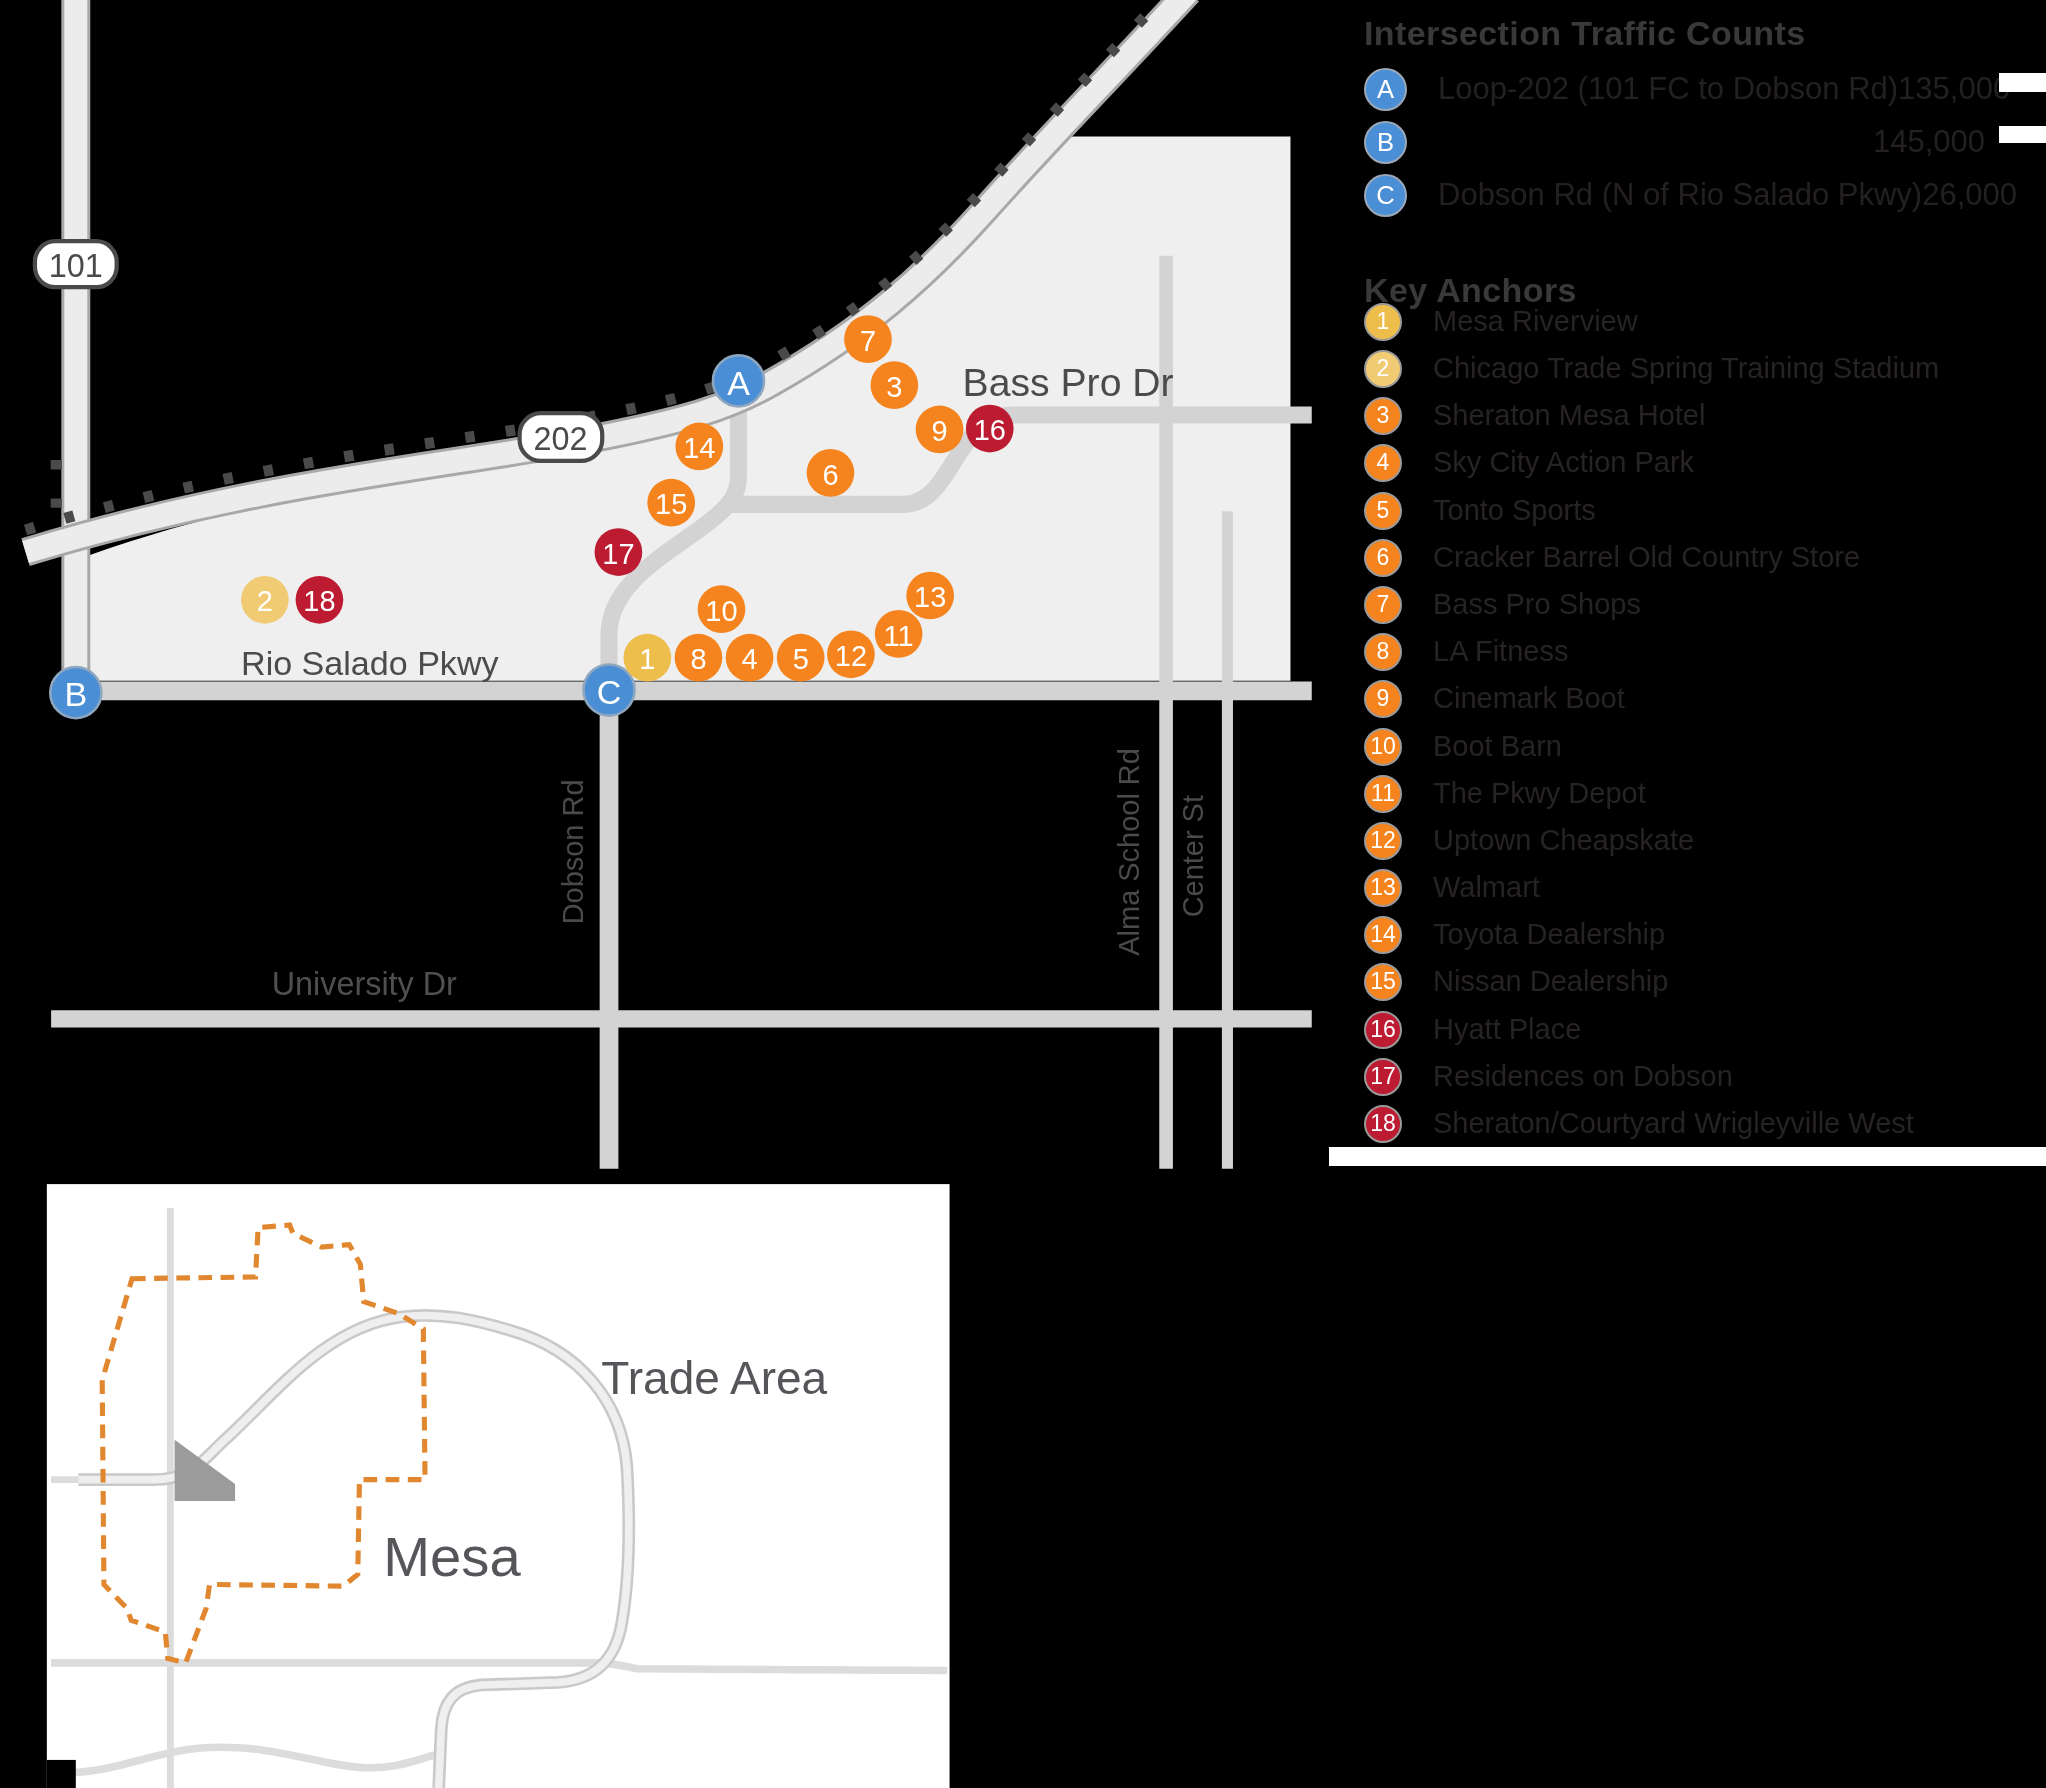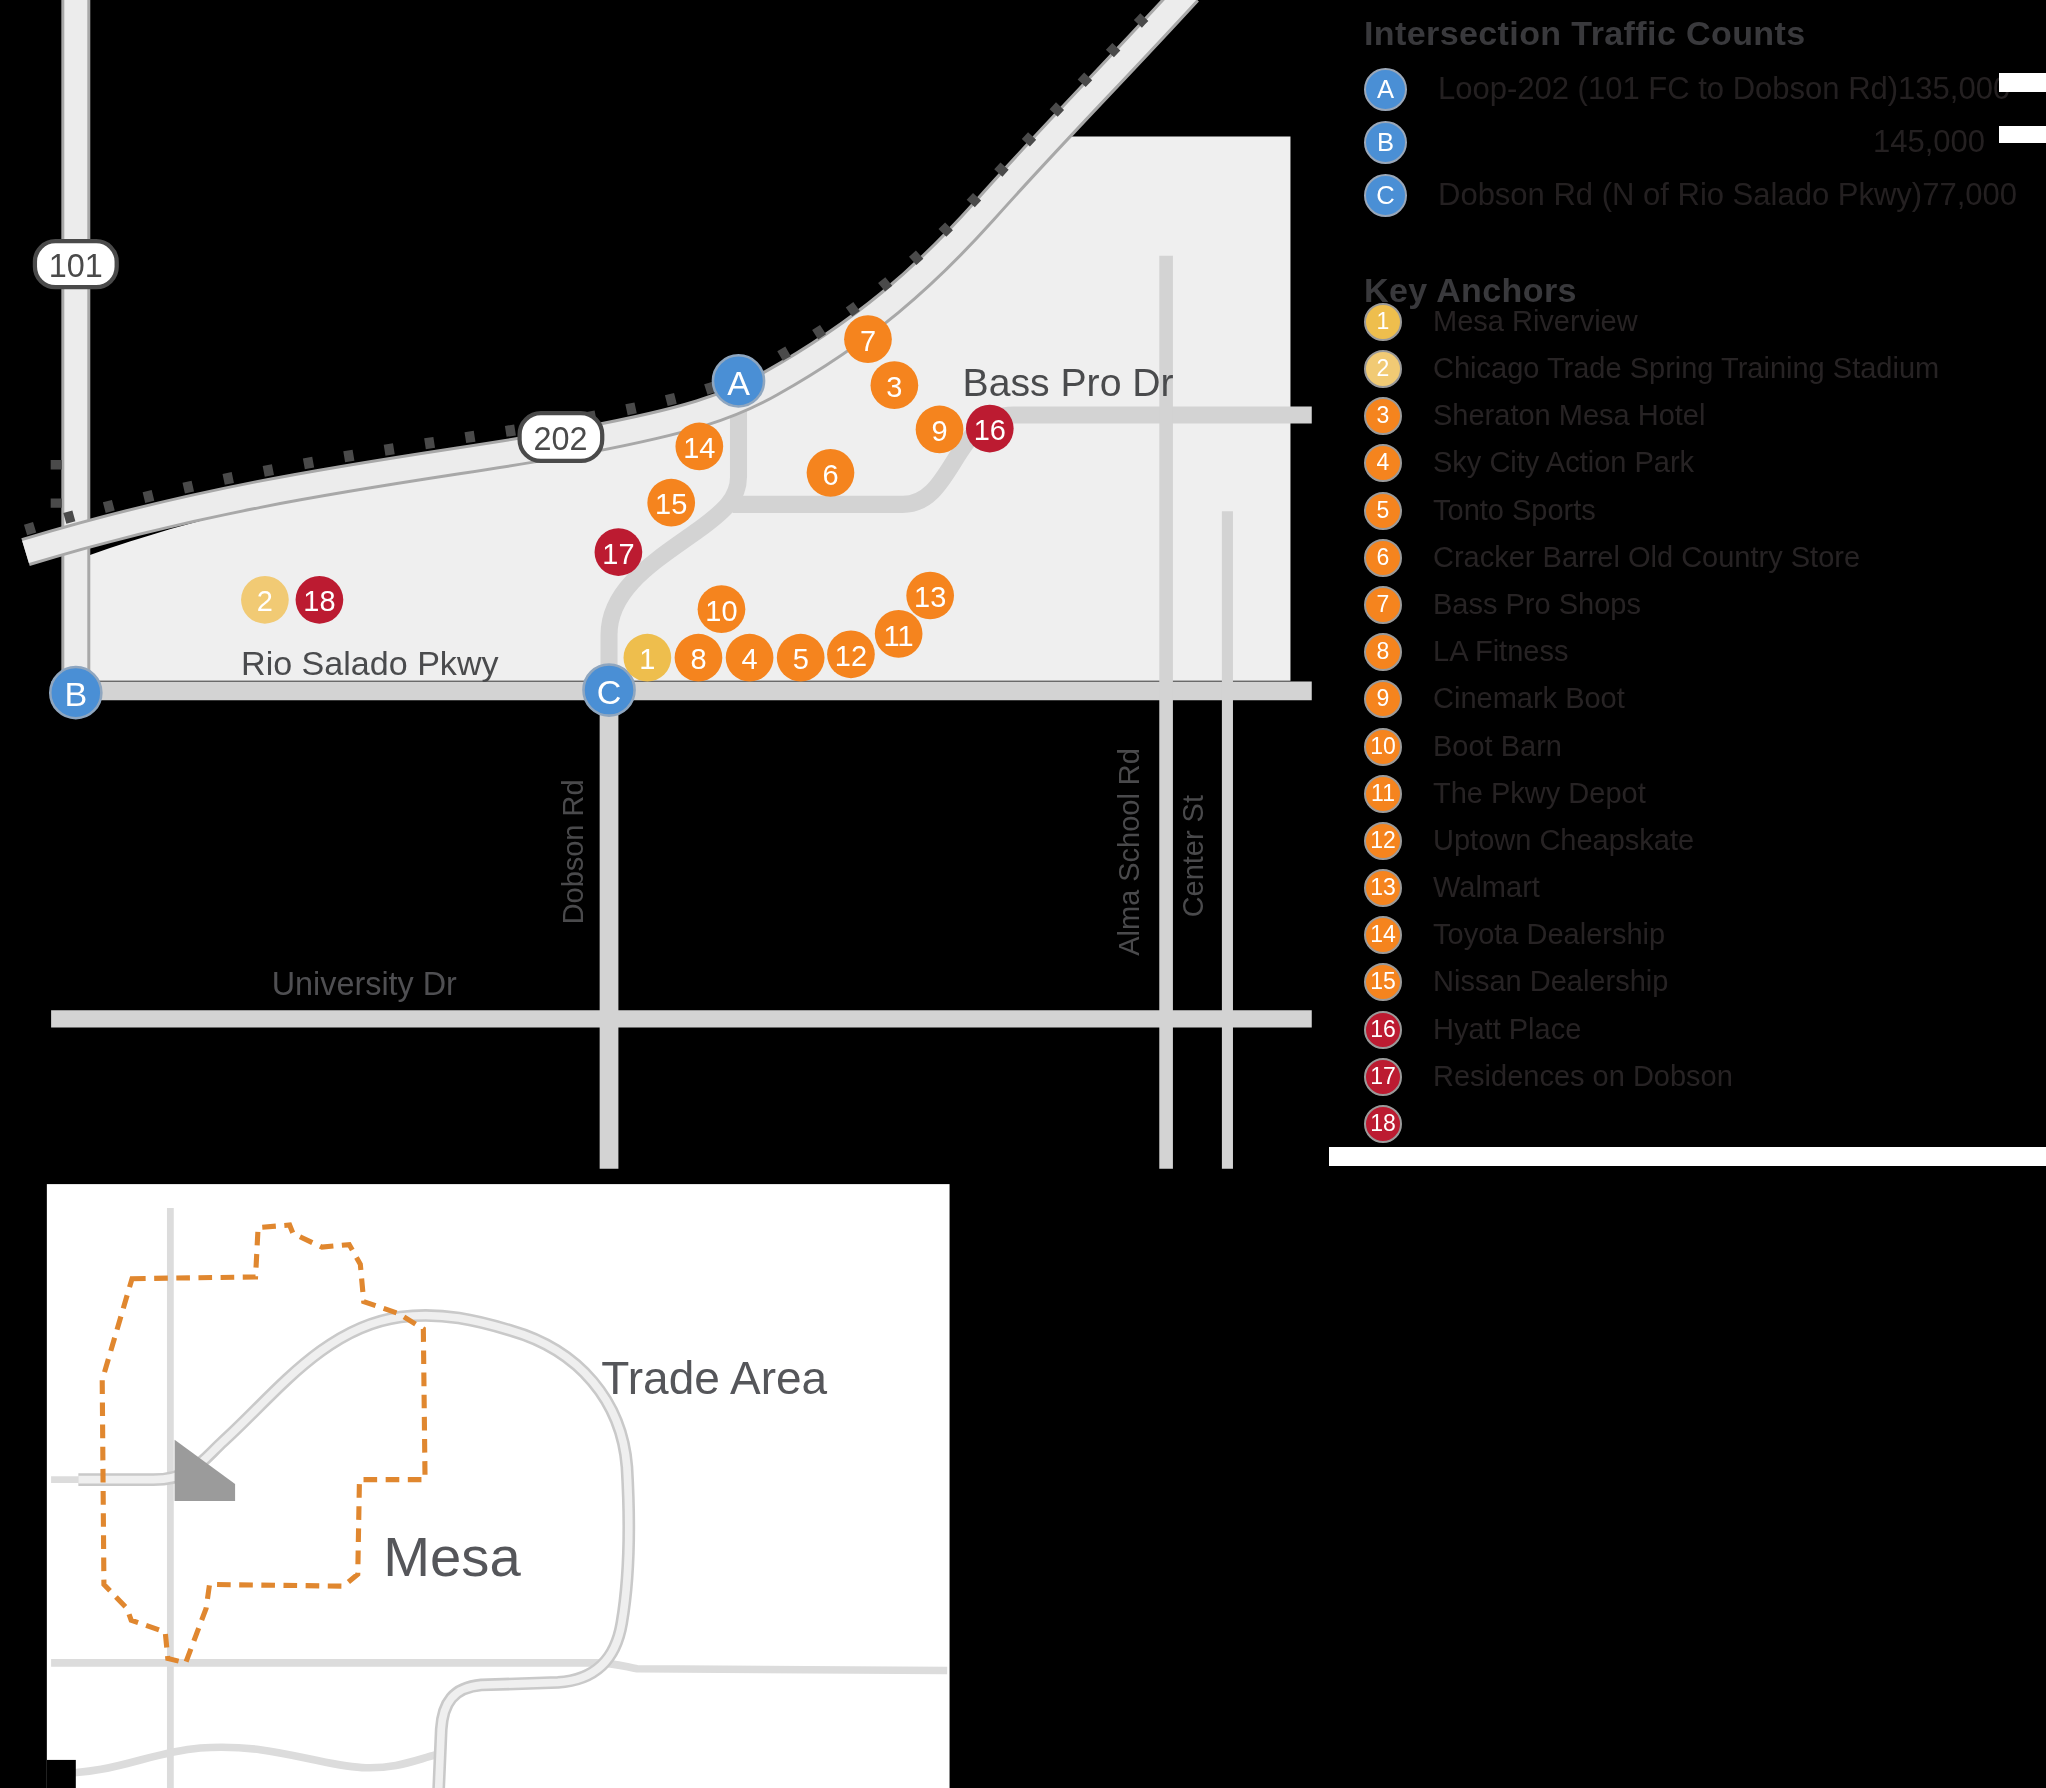"77,000" span.t-count { text: 77,000 -> 26,000 }
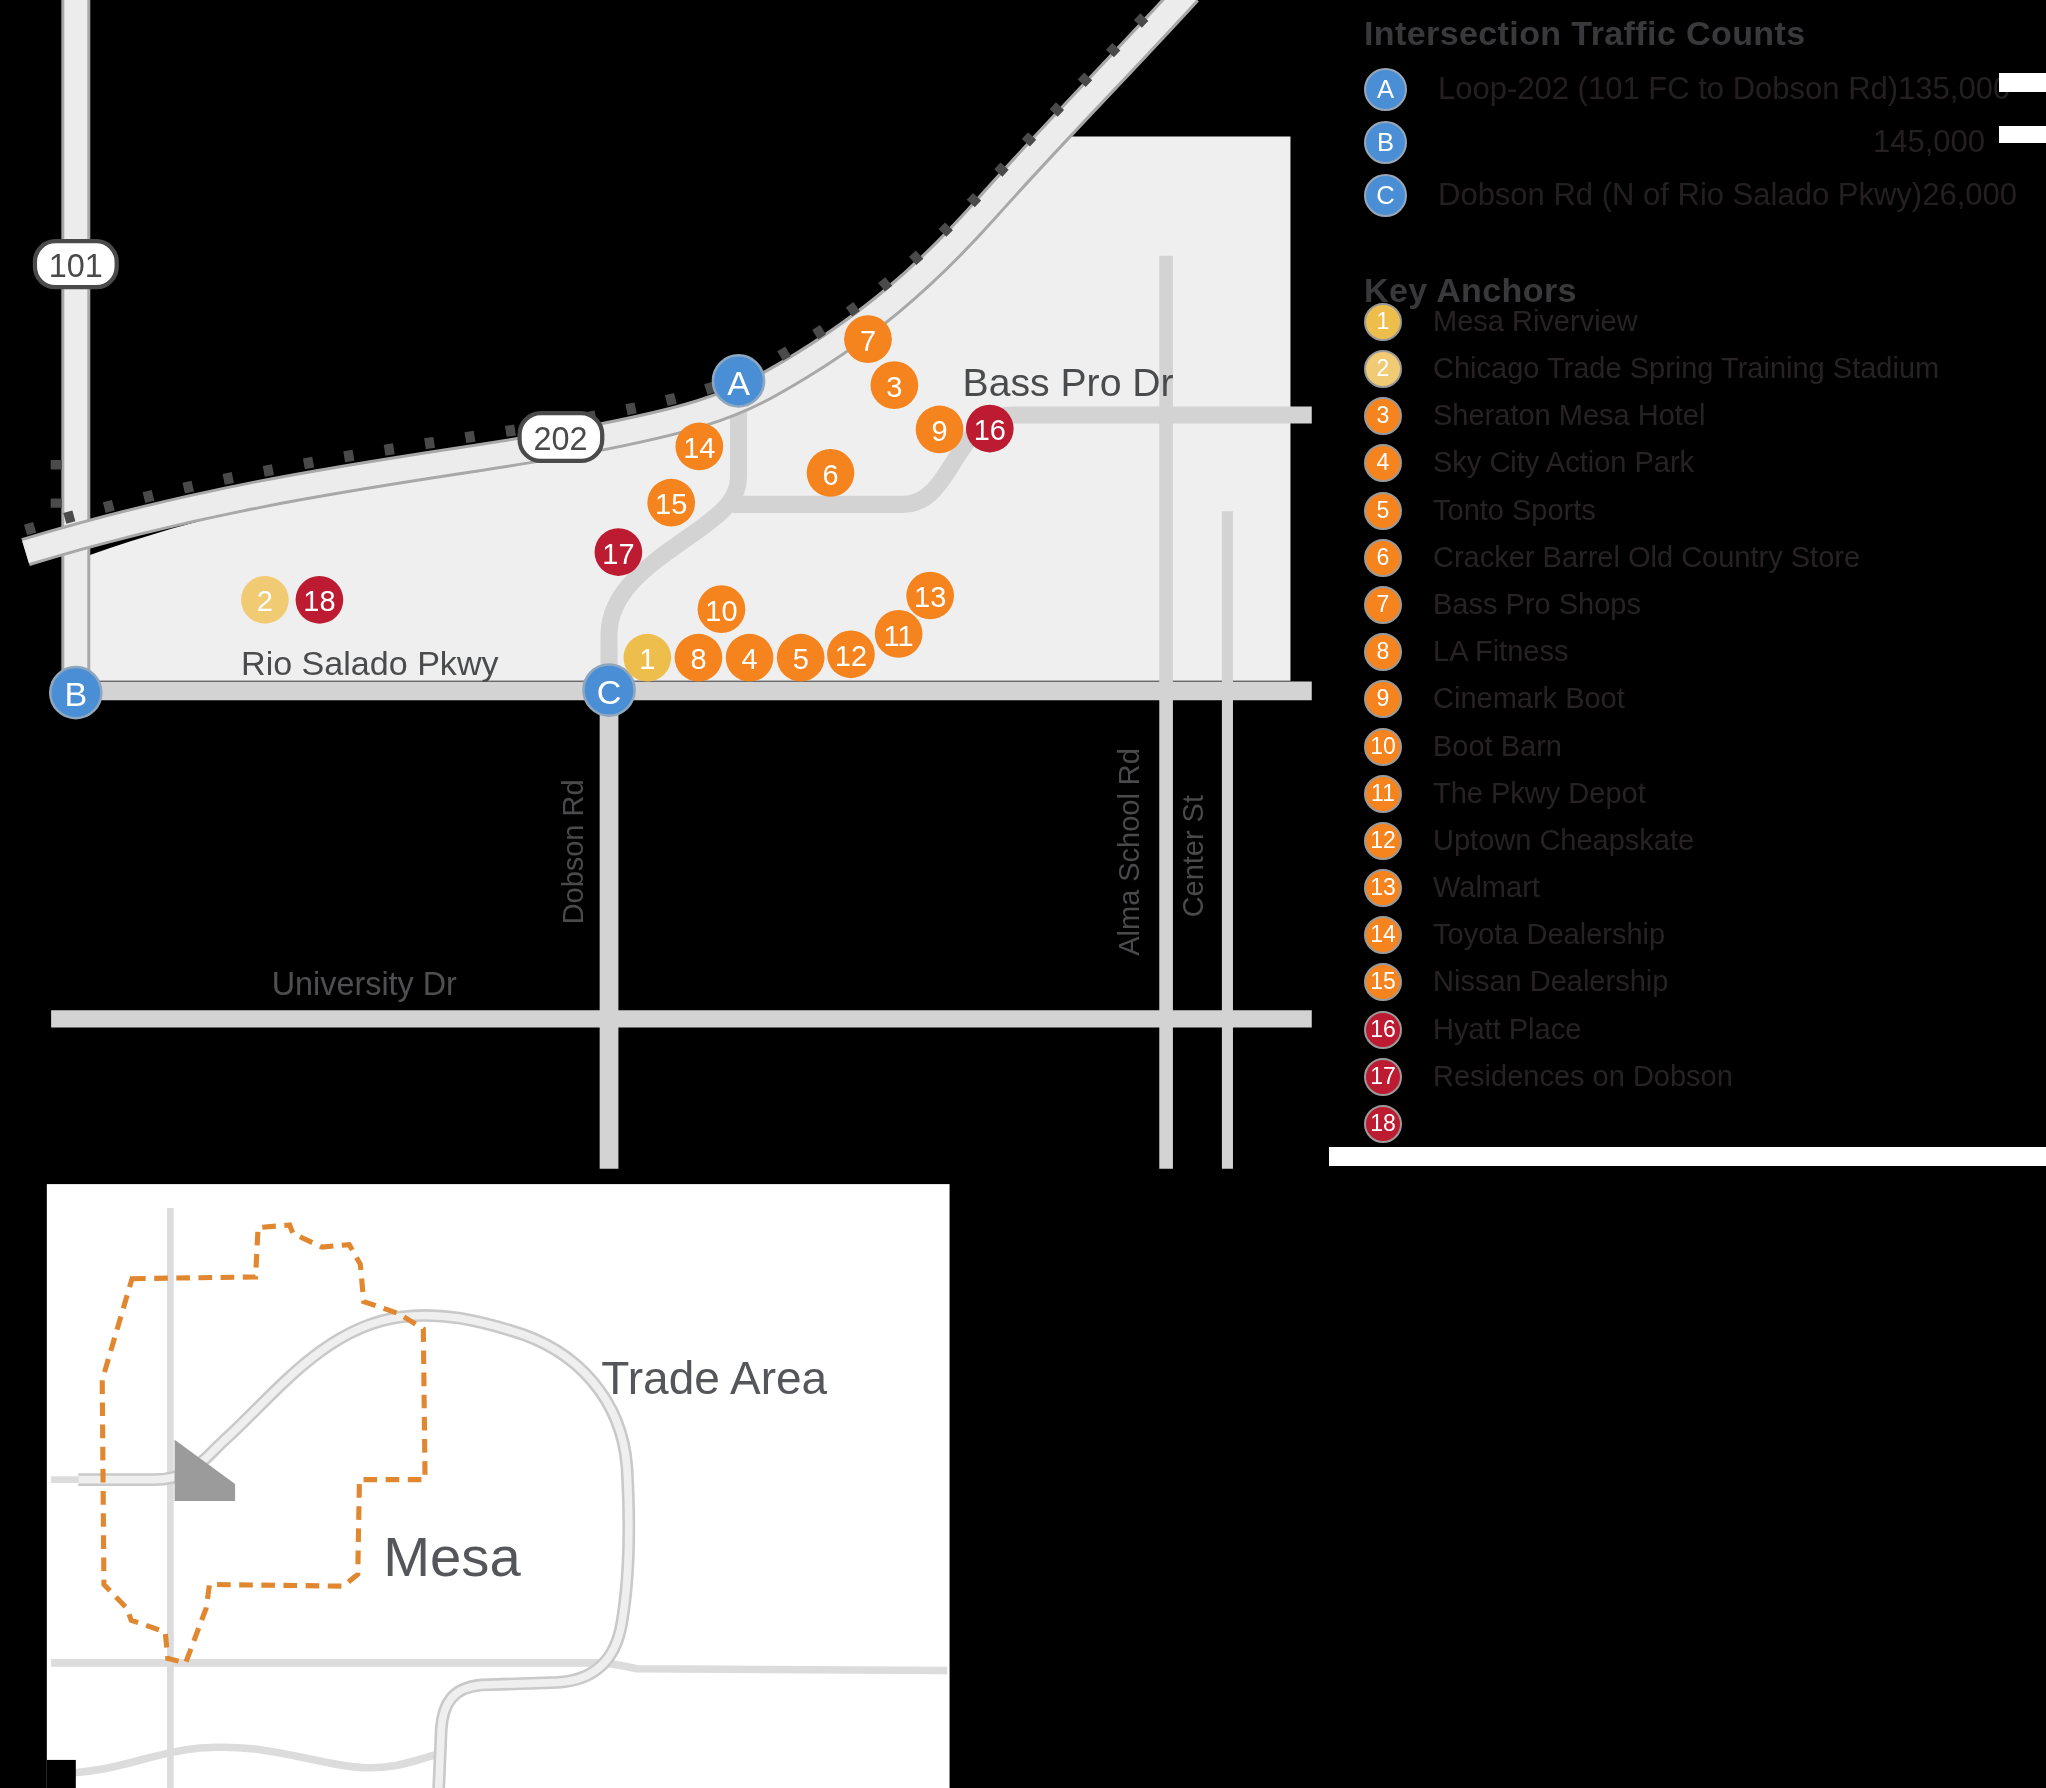"Sheraton/Courtyard Wrigleyville West" span.a-label { html: none -> <span>Sheraton/Courtyard Wrigleyville West</span> }
